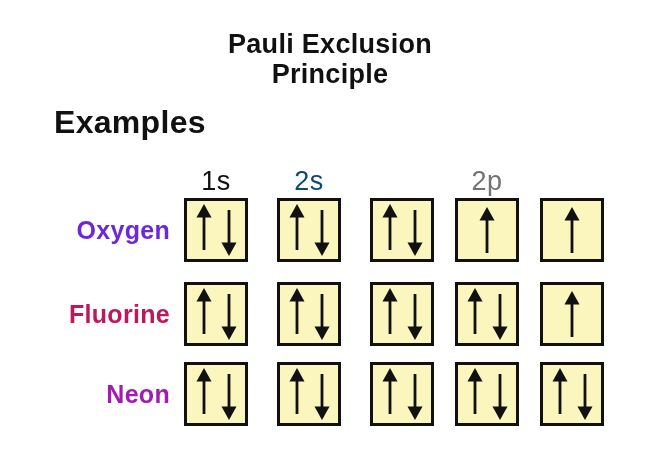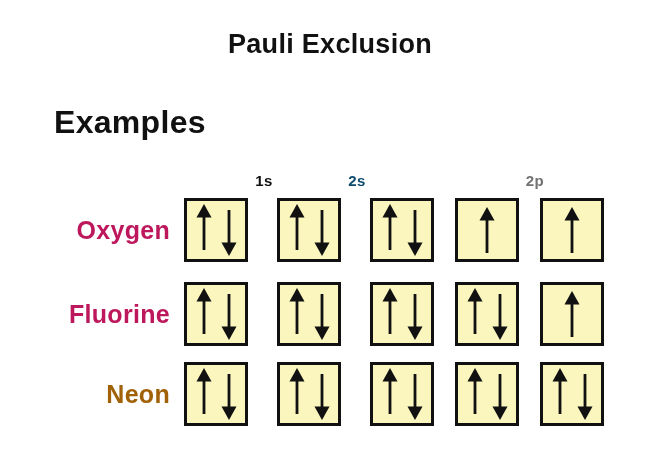"Principle" div { html: none -> <div>Principle</div> }
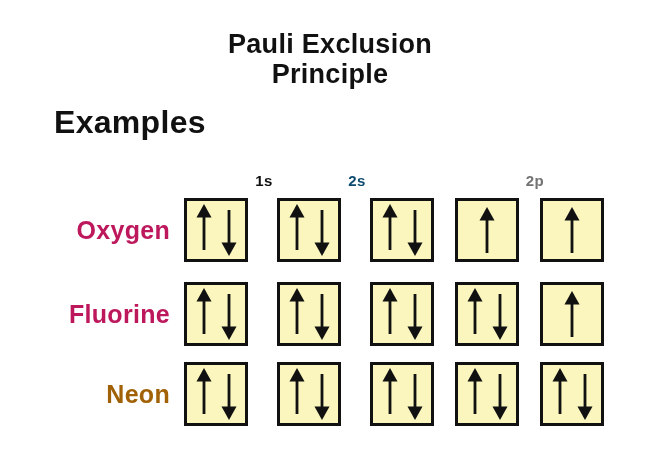"1s" .orb-label { font-size: 15px -> 27px; font-weight: 700 -> 400; margin-left: 48px -> none }
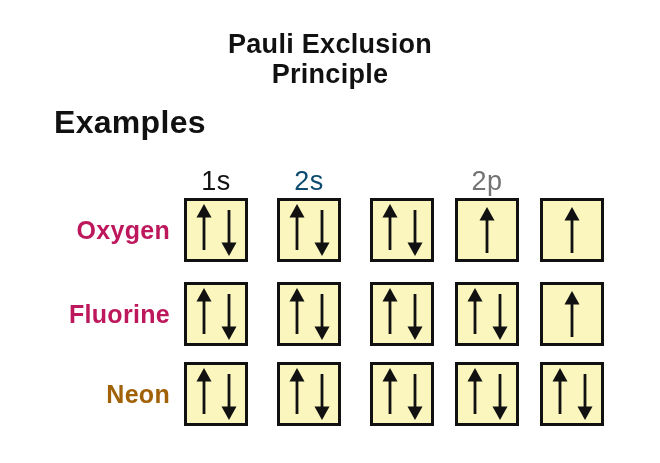"Oxygen" div.row-label { color: #be185d -> #6d28d9 }
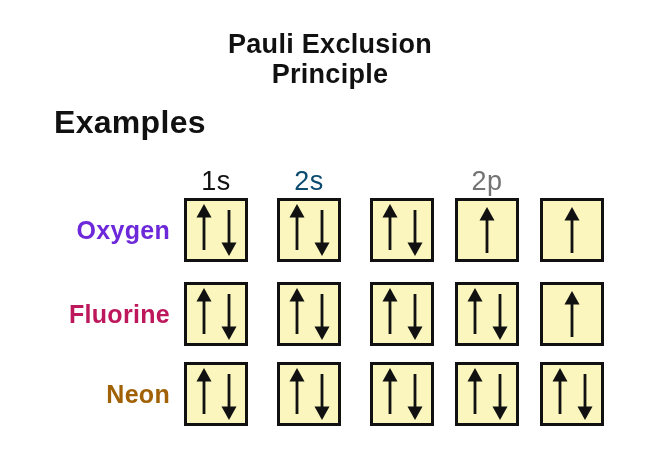"Neon" div.row-label { color: #a16207 -> #a21caf }
